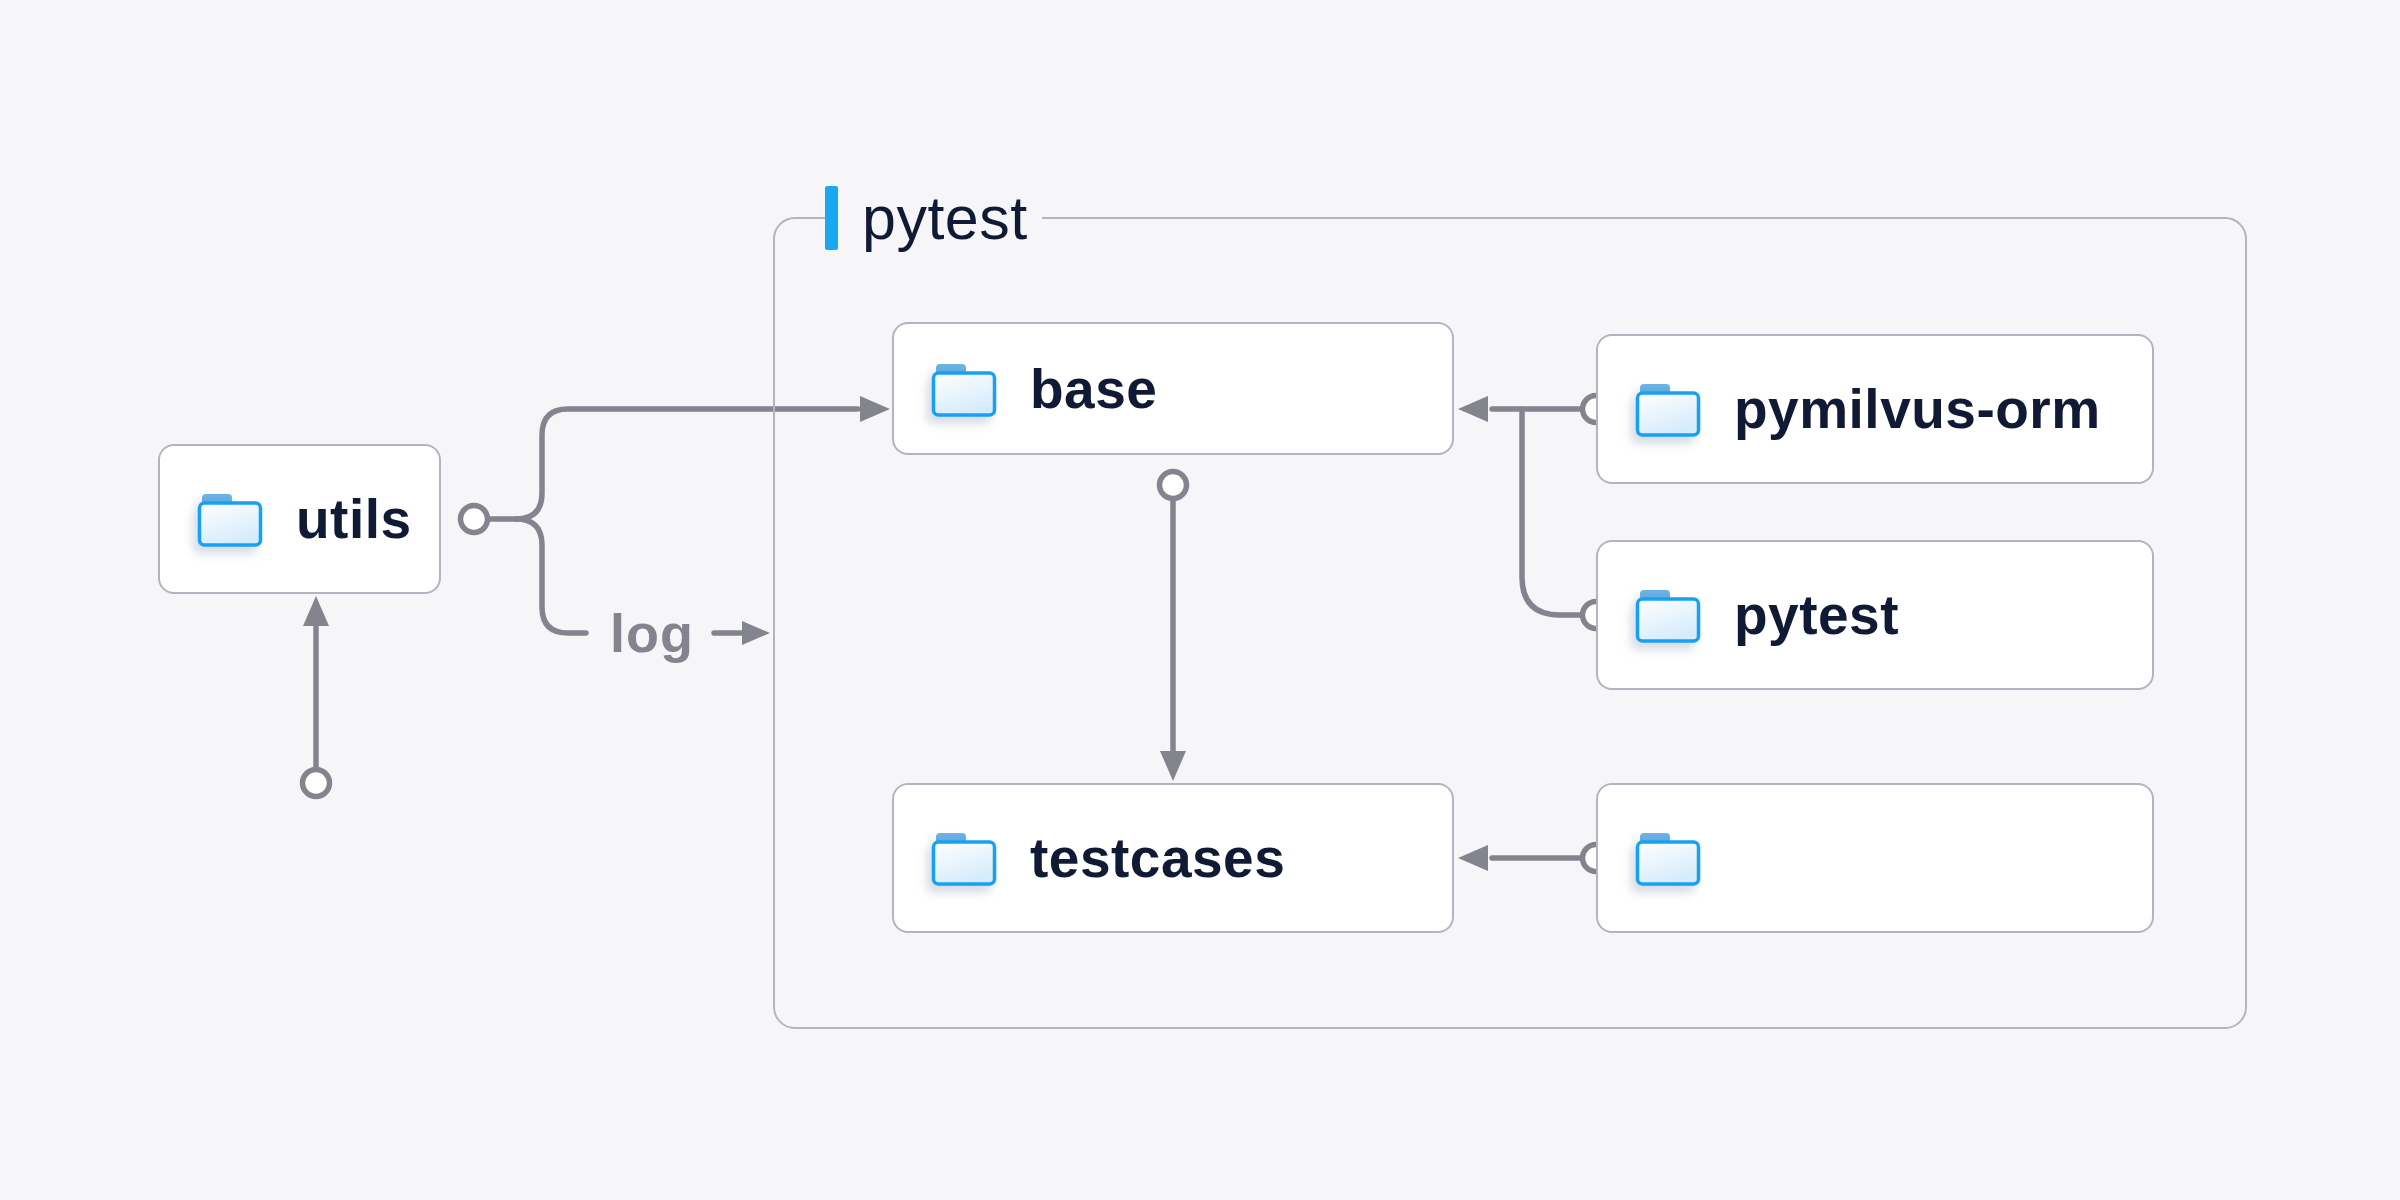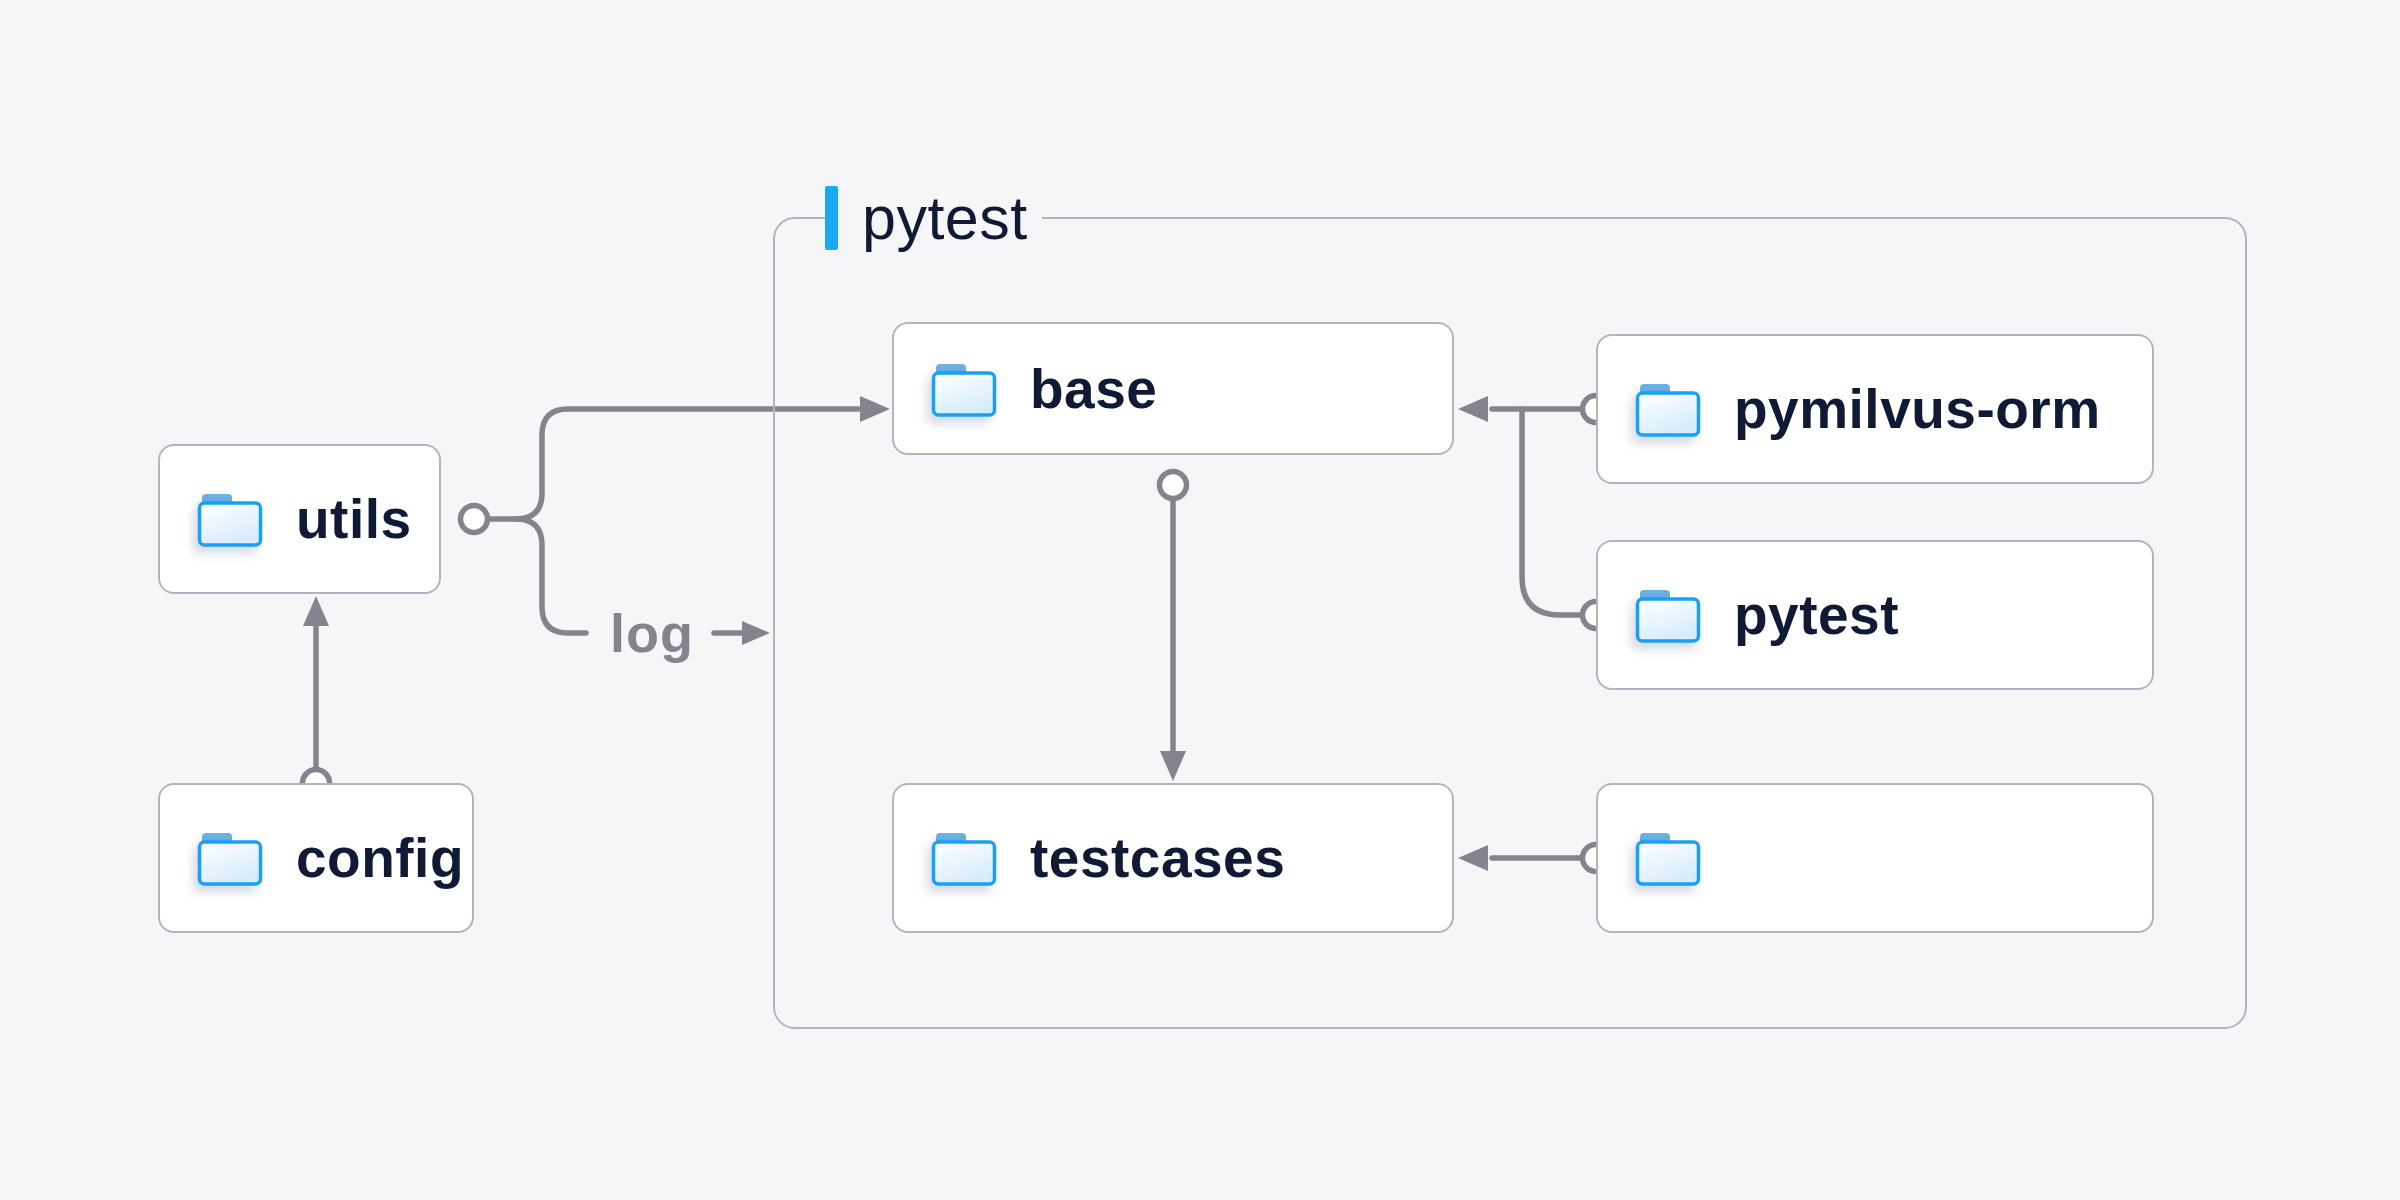"config" div.node { html: <div> <svg> <use></use> </svg> <span>config</span> </div> -> none }
